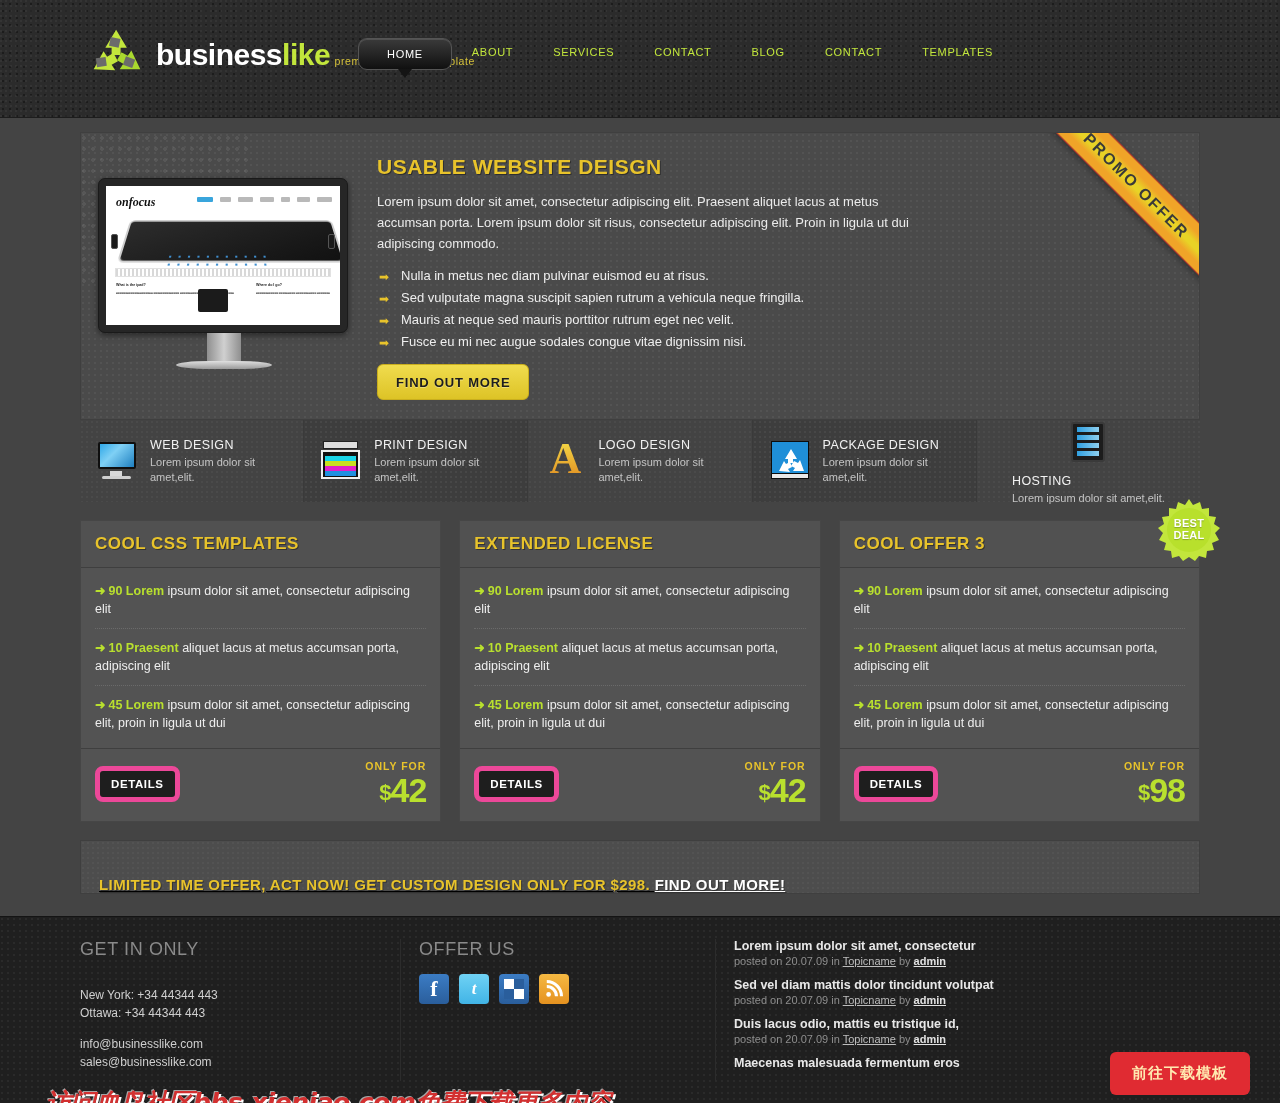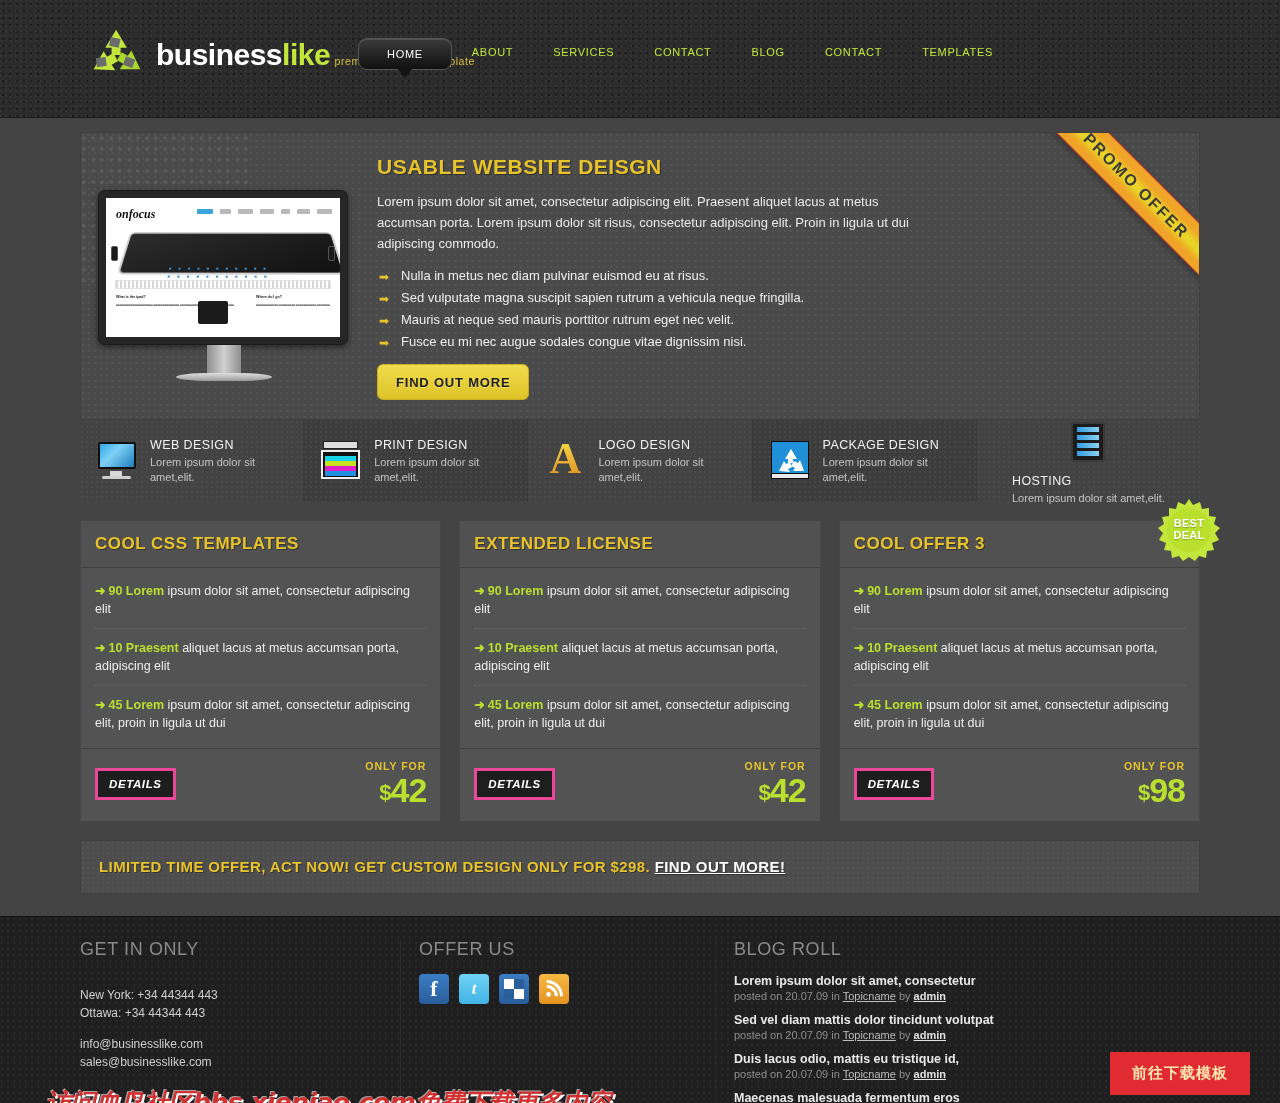"onfocus" .monitor { top: 57px -> 45px }
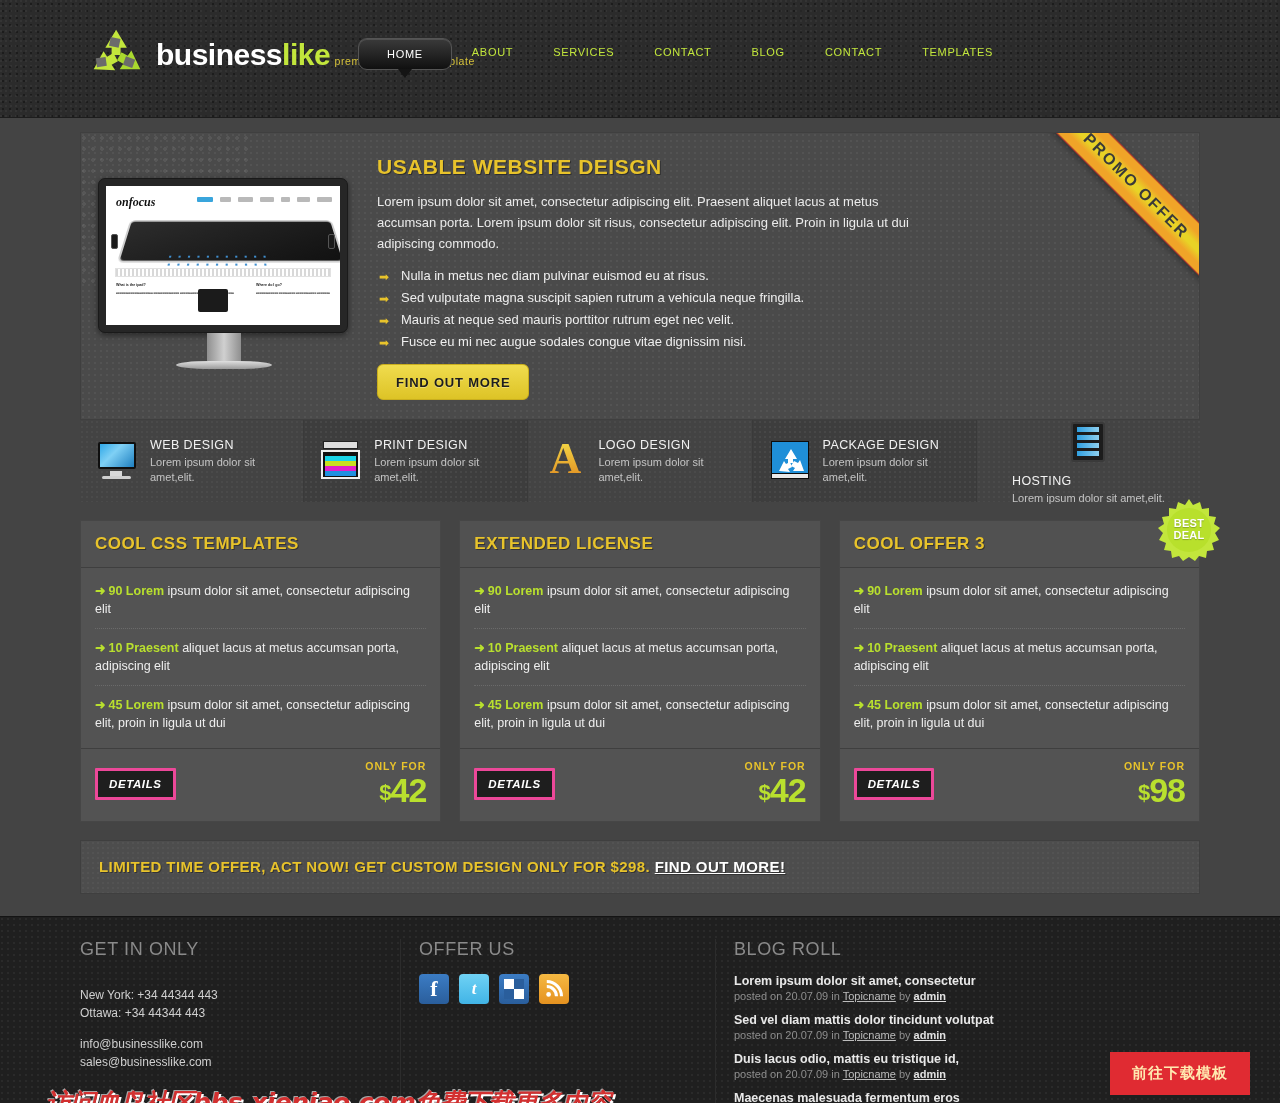"DETAILS" .btn-details { border: 3px solid #ec4899 -> 5px solid #ec4899; border-radius: 1px -> 8px; font-style: italic -> none }
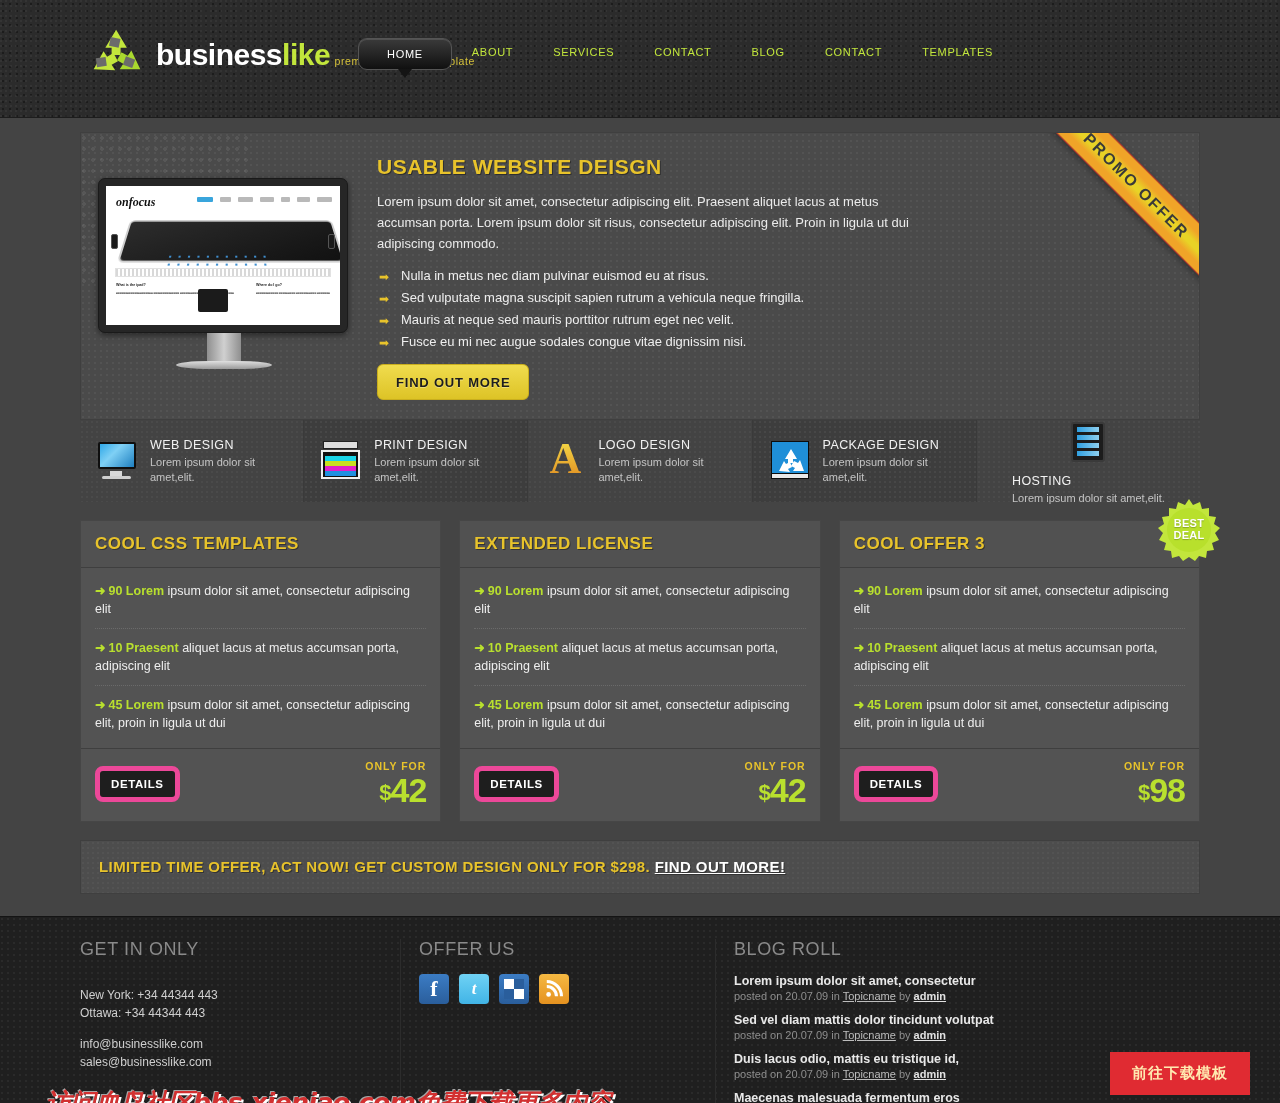"LIMITED TIME OFFER, ACT NOW!" #cta-banner { align-items: center -> flex-end; text-decoration: none -> underline }
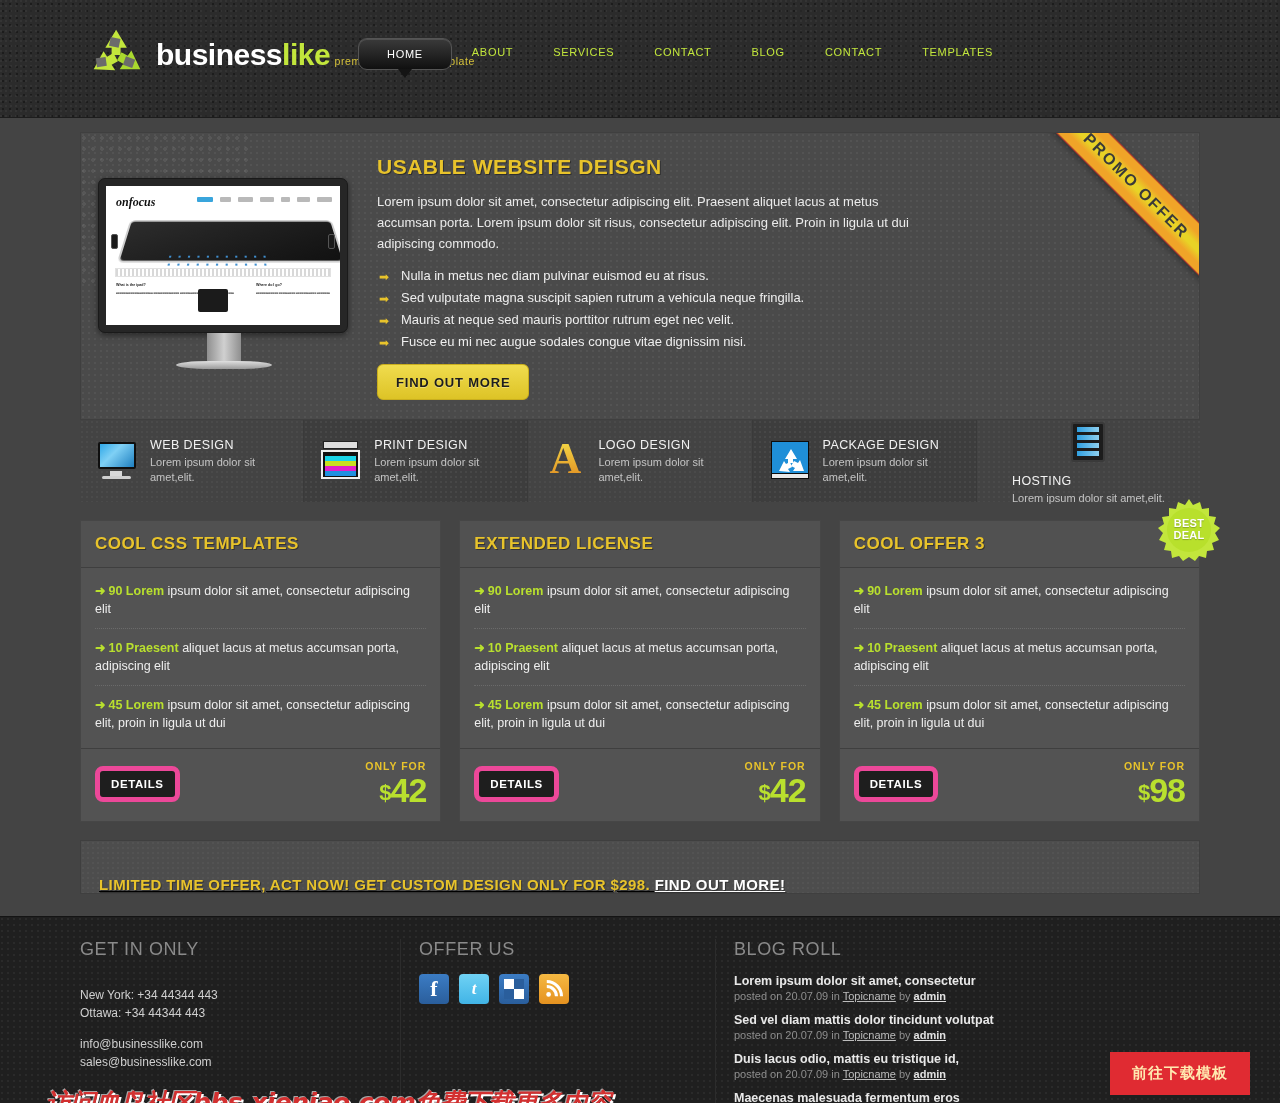"BLOG ROLL" div.f-title { html: <div>BLOG ROLL</div> -> none }
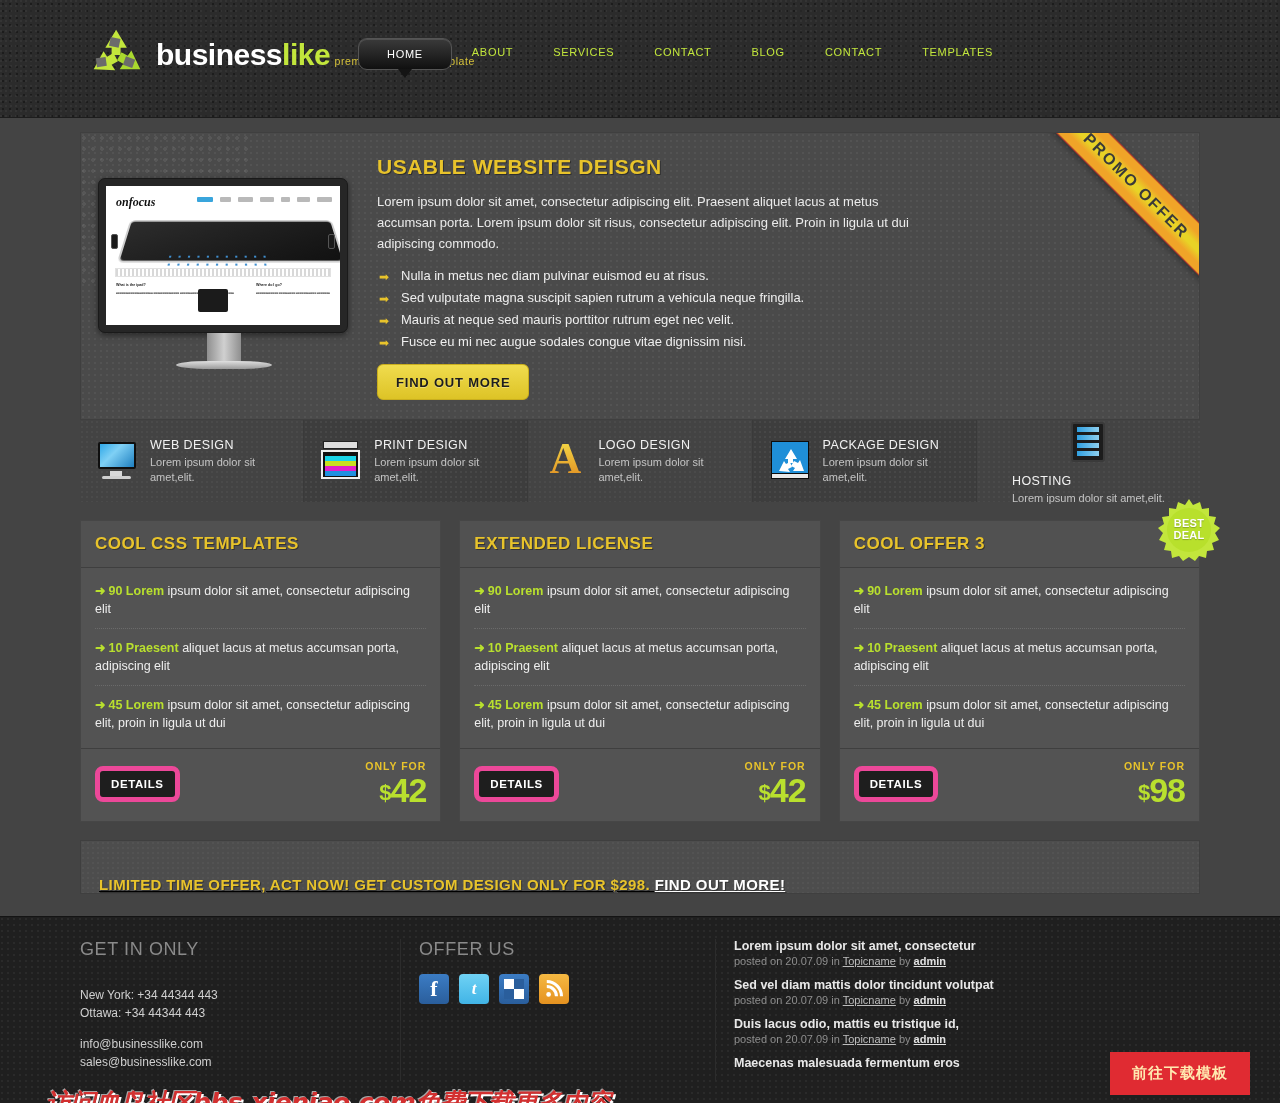"前往下载模板" .btn-download-cn { border-radius: 0 -> 6px }
